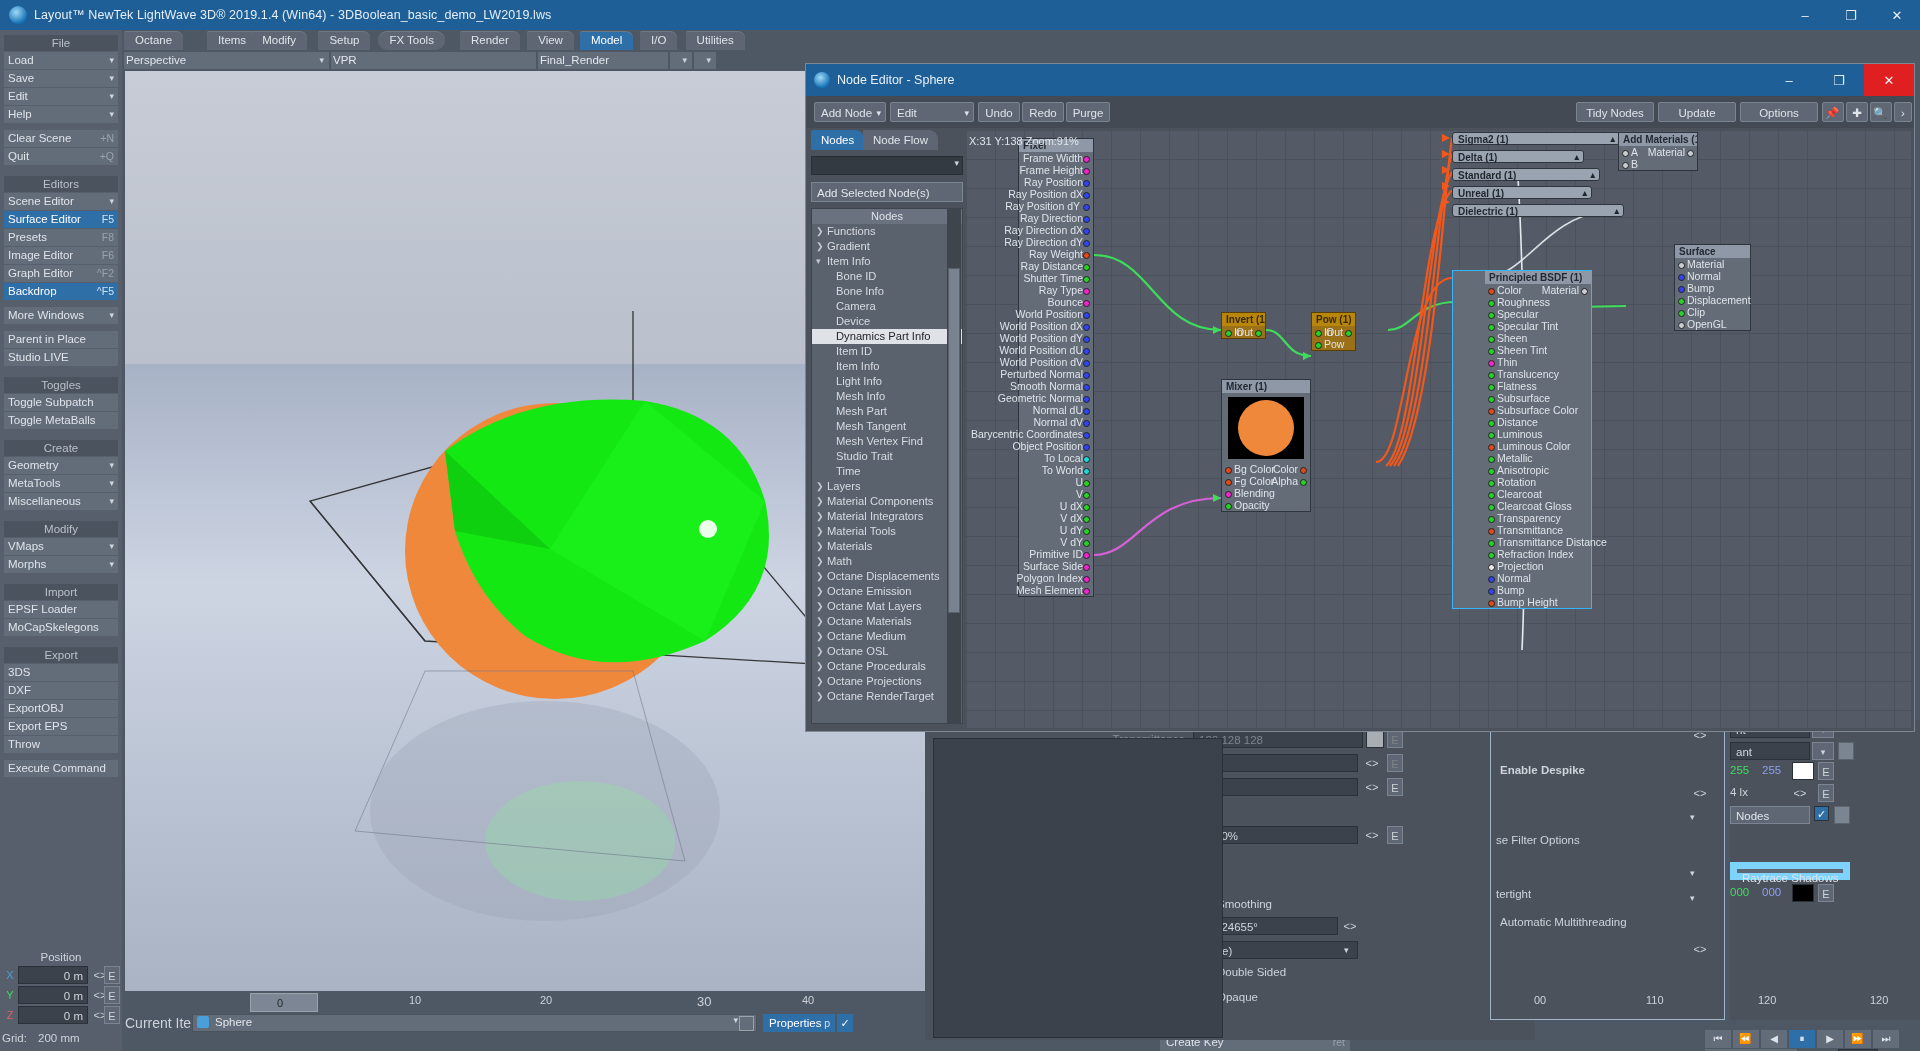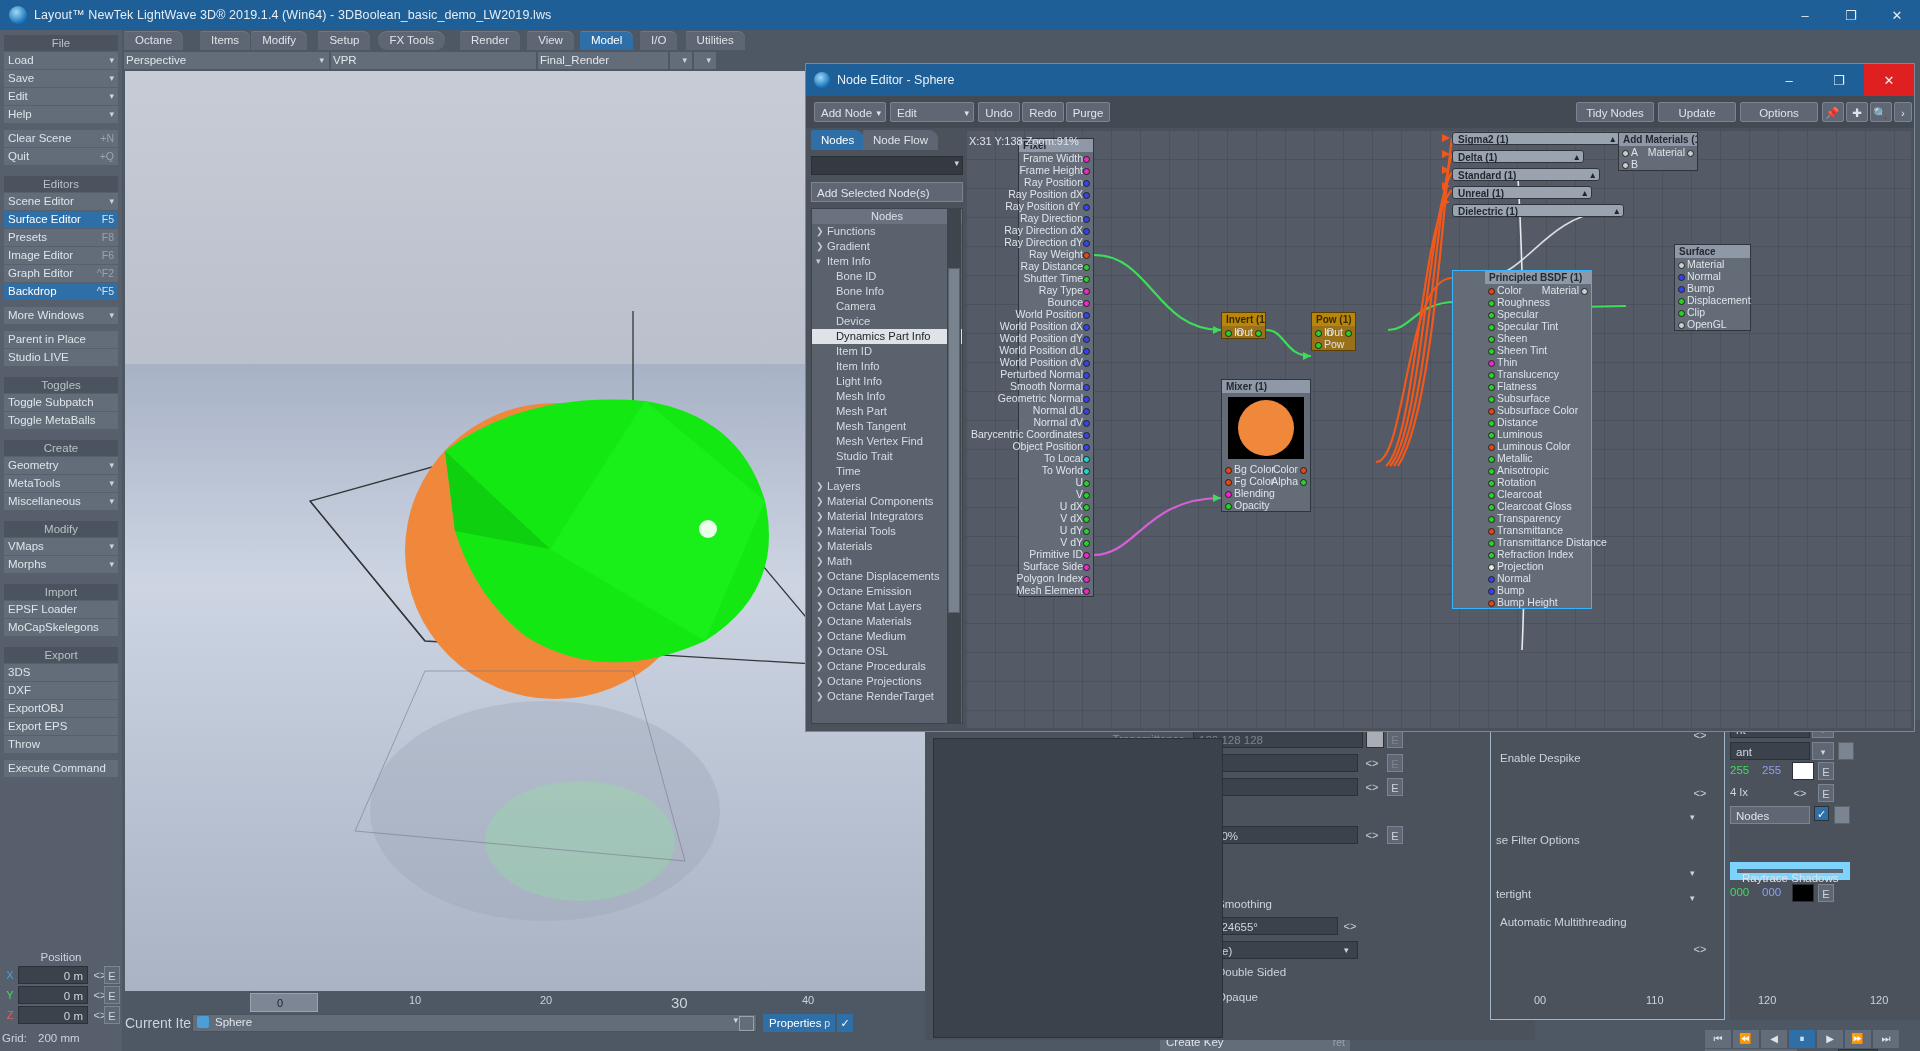"Items" div.tab { left: 78px -> 85px }
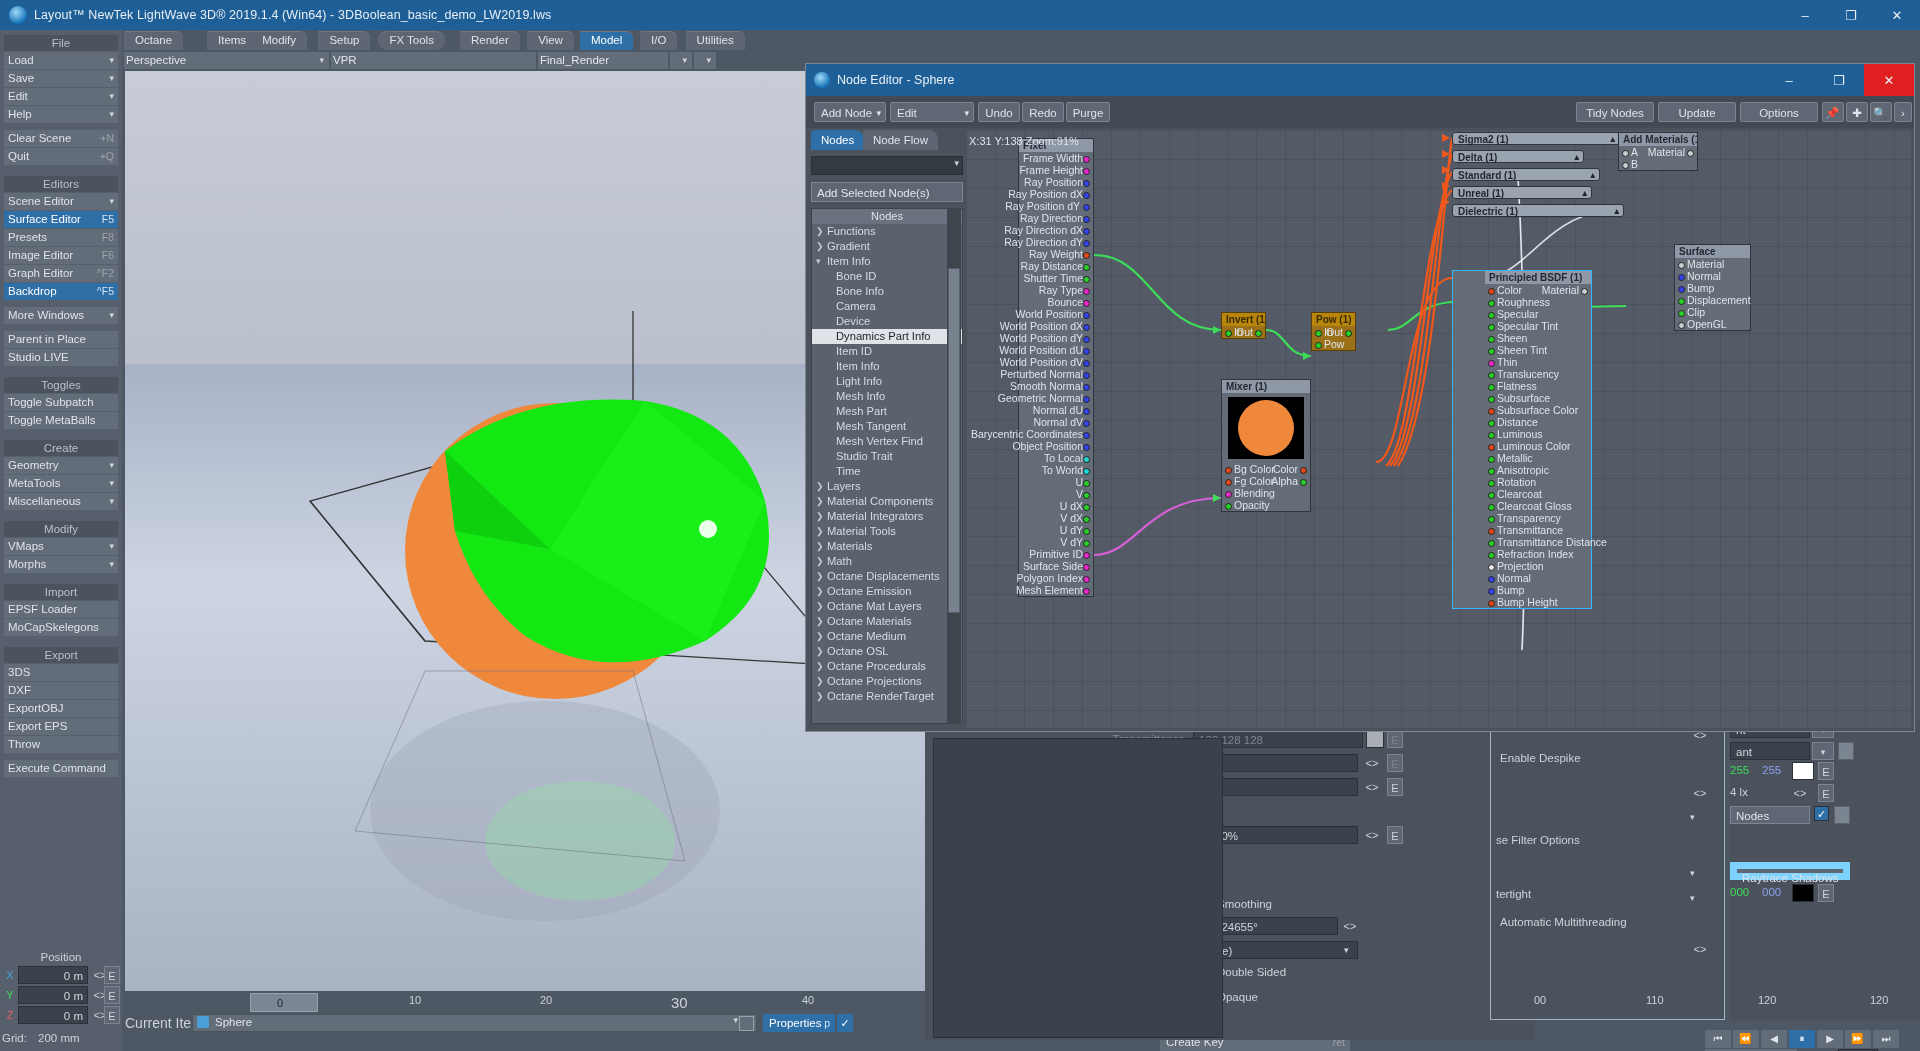"Enable Despike" div { font-weight: none -> bold; top: 32px -> 44px }
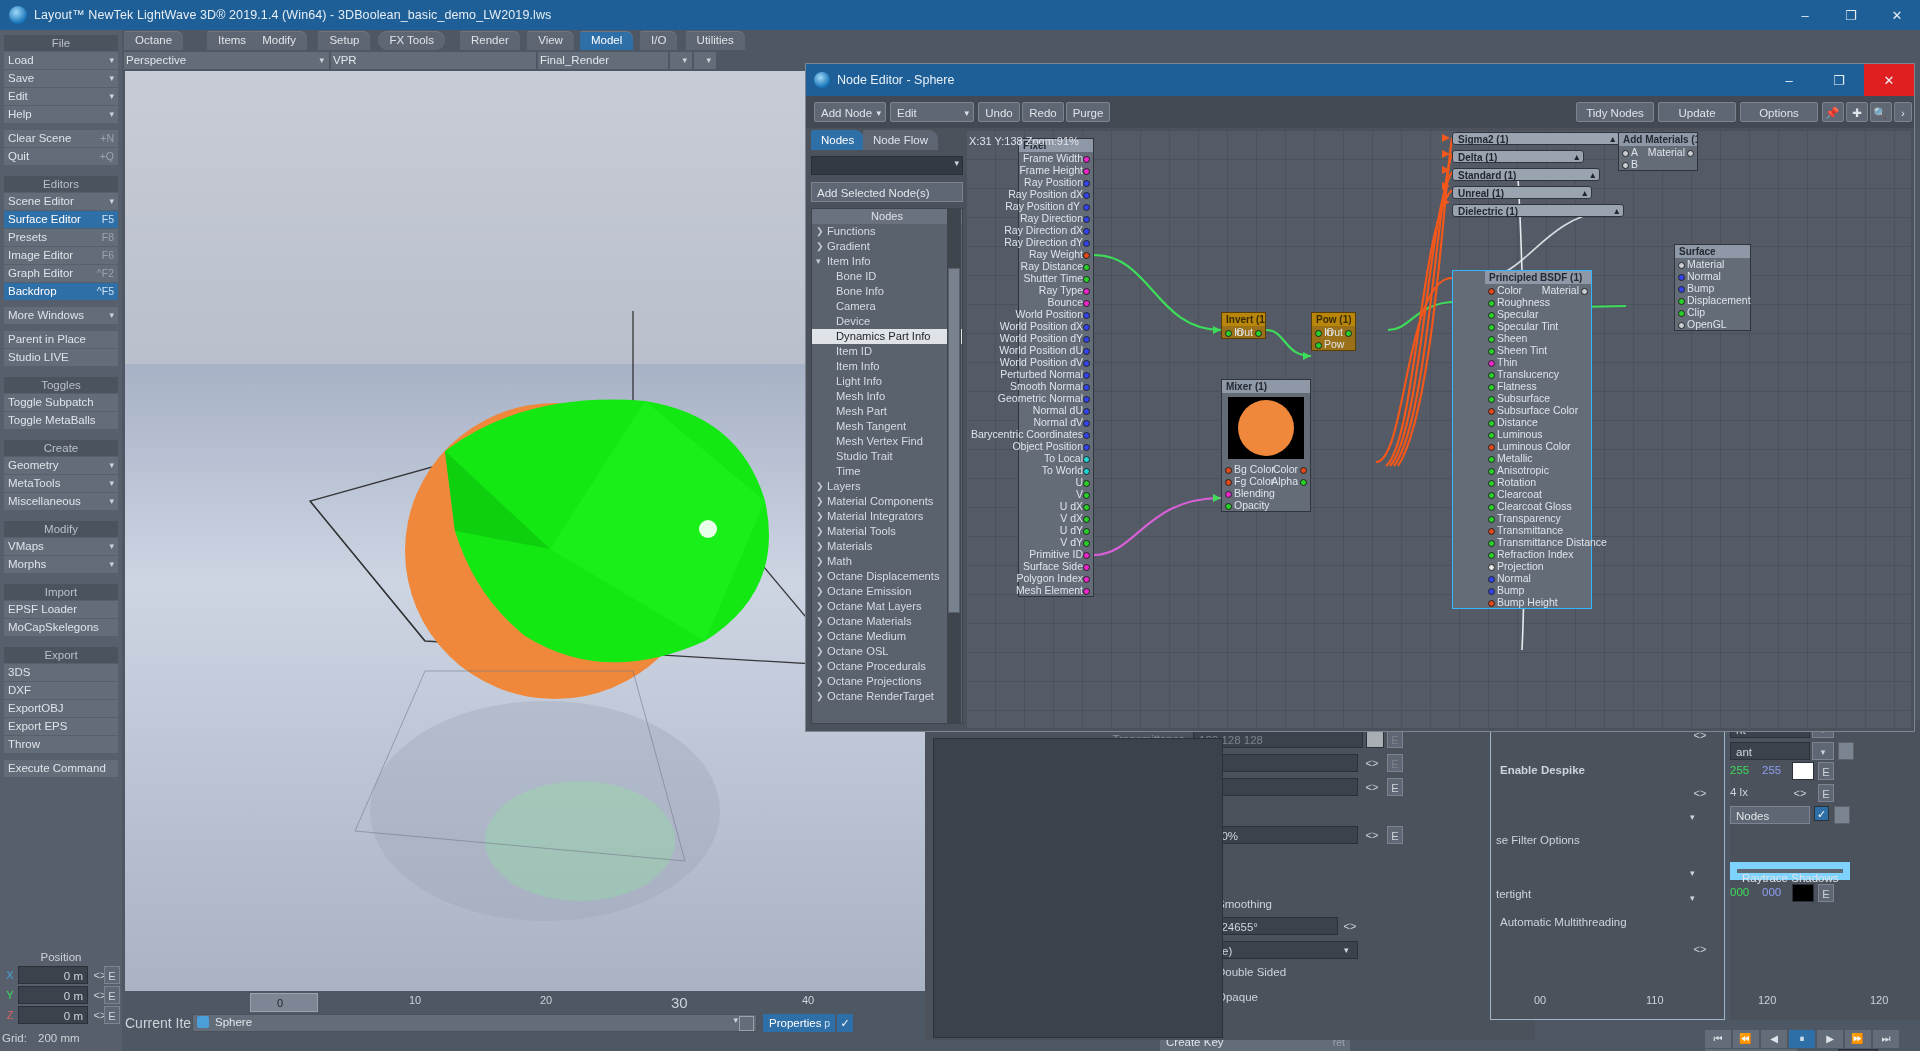"30" div { font-size: 15px -> 13px; left: 441px -> 467px }
